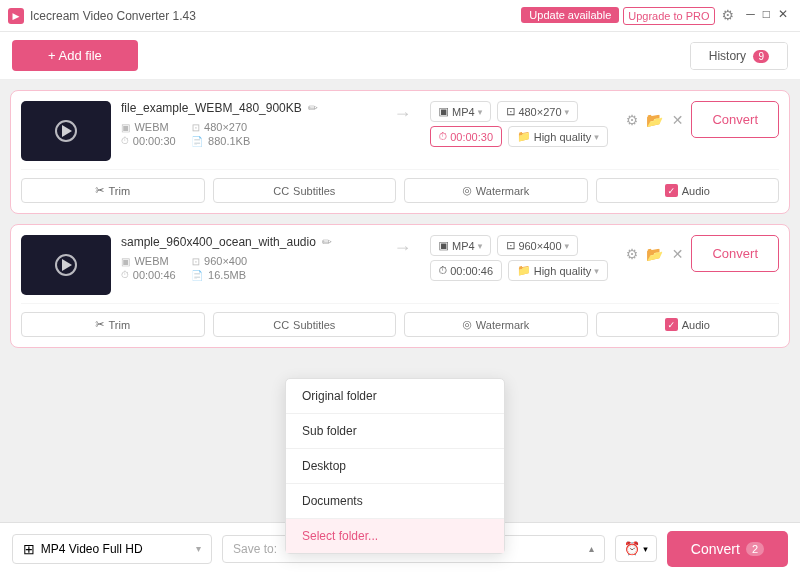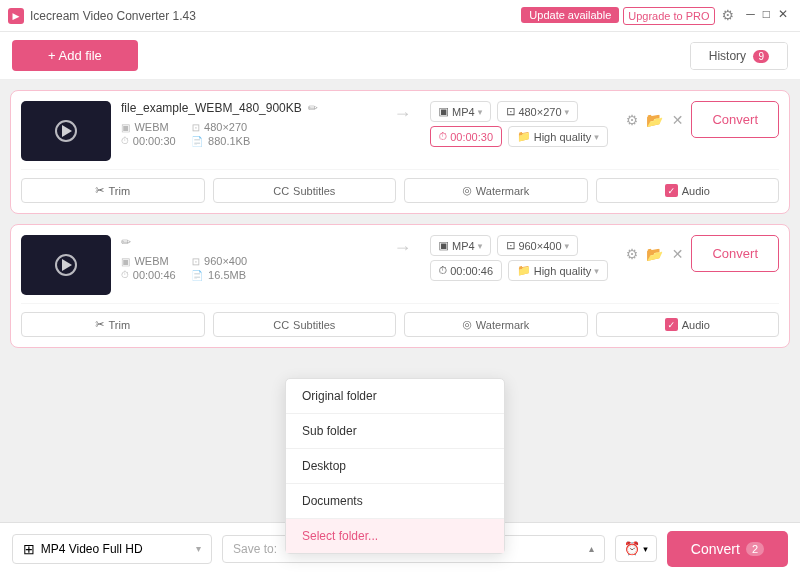"sample_960x400_ocean_with_audio" span.card-filename { html: none -> <span>sample_960x400_ocean_with_audio</span> }
